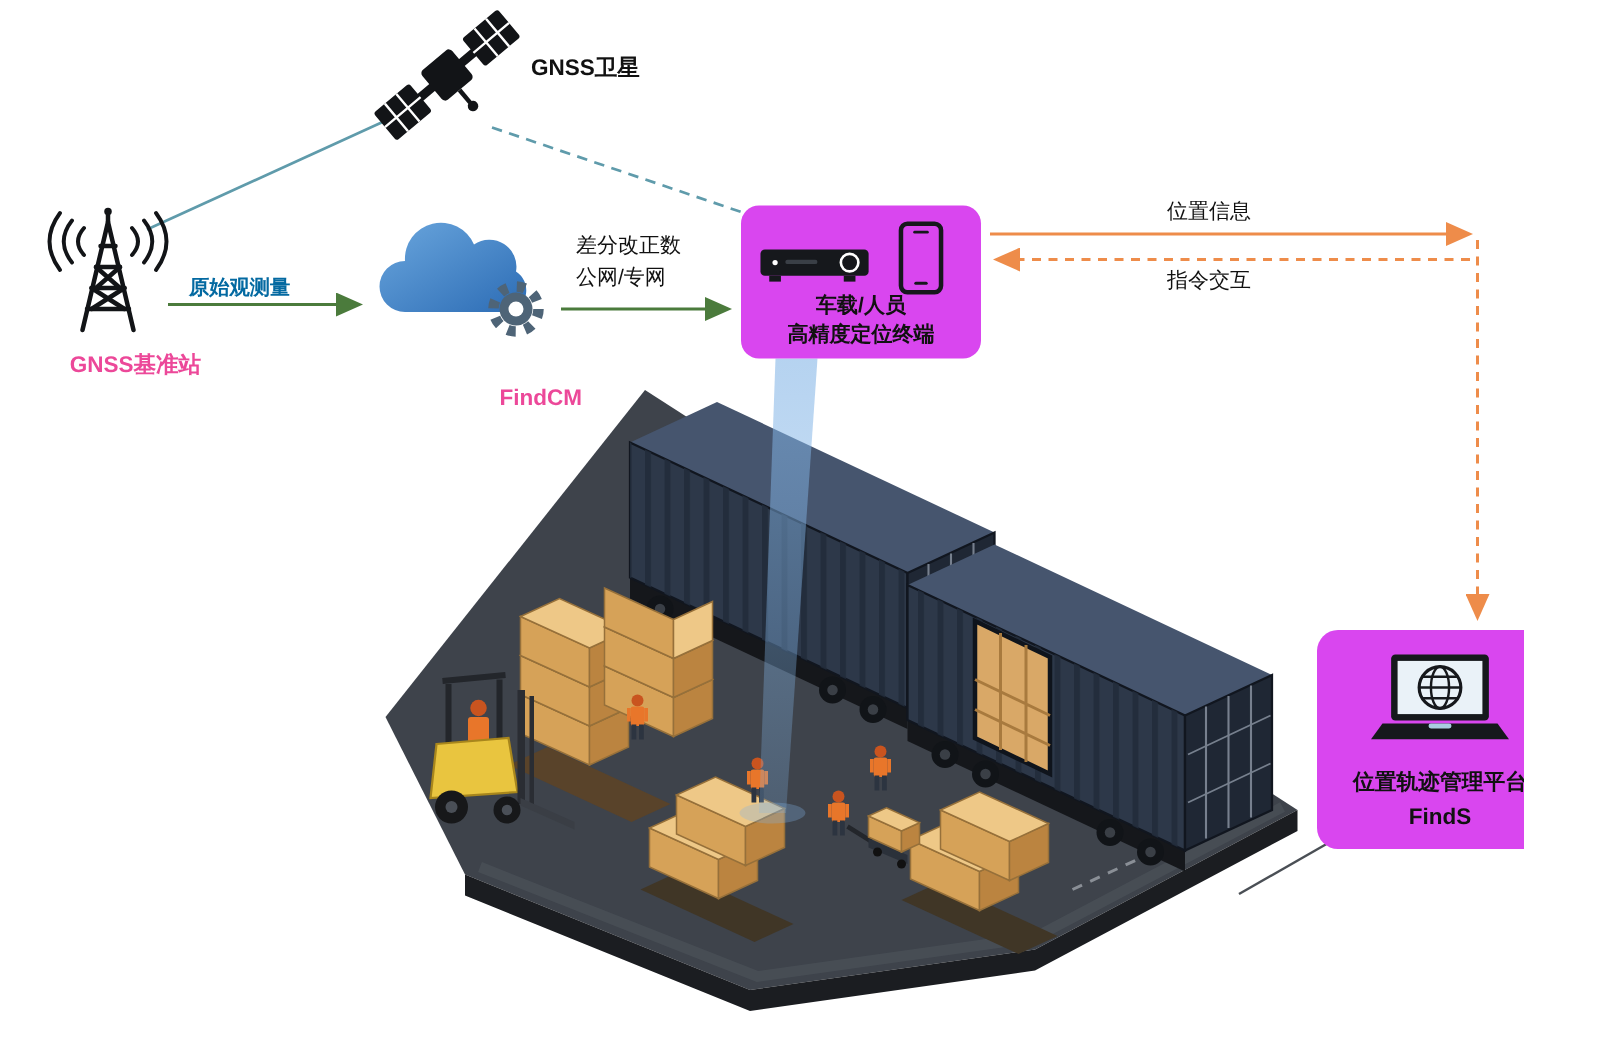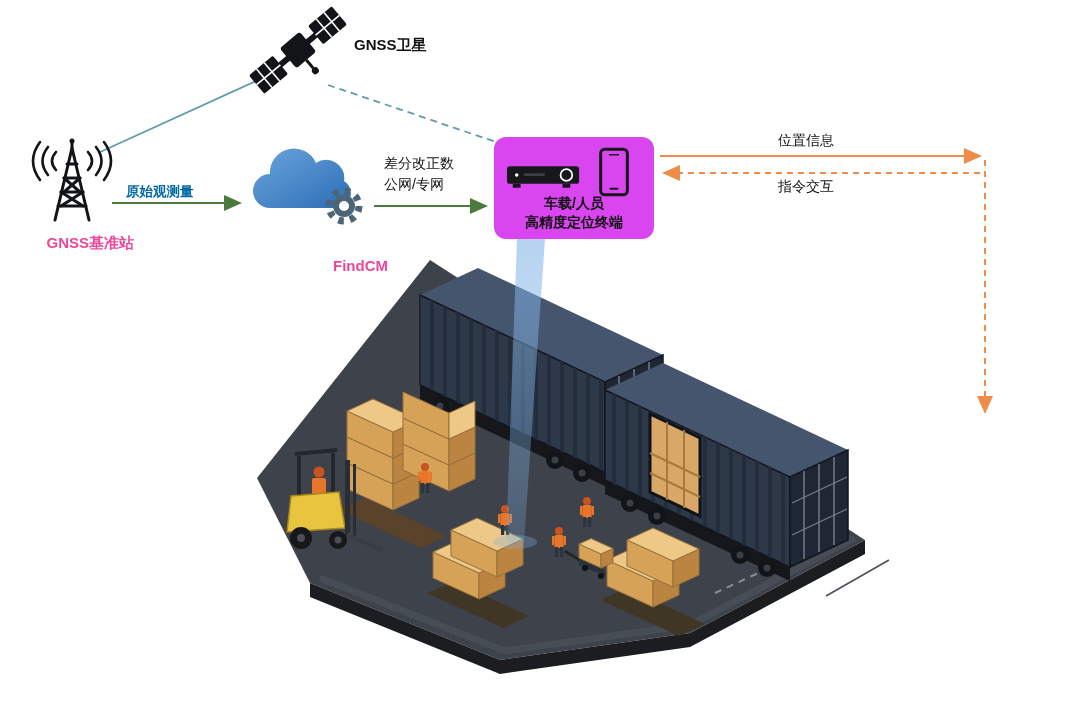"位置轨迹管理平台" div.abs { html: none -> <div> <svg> <rect></rect> <rect></rect> <g> <circle></circle> <ellipse></ellipse> <path></path> </g> <path></path> <rect></rect> </svg> <div>位置轨迹管理平台</div> <div>FindS</div> </div> }
